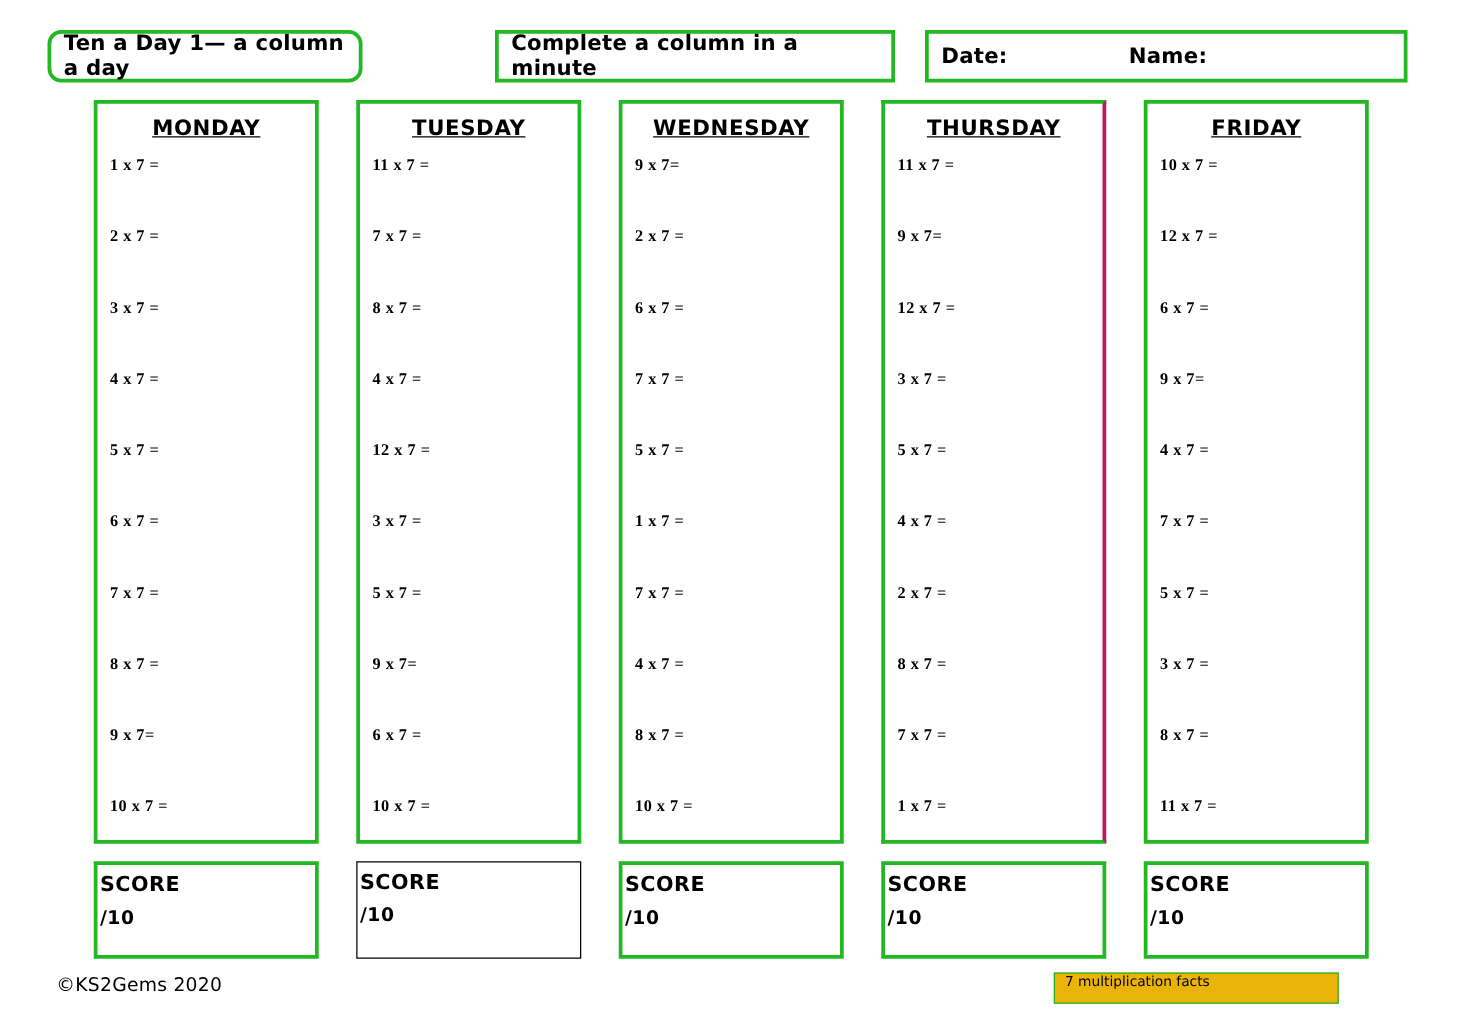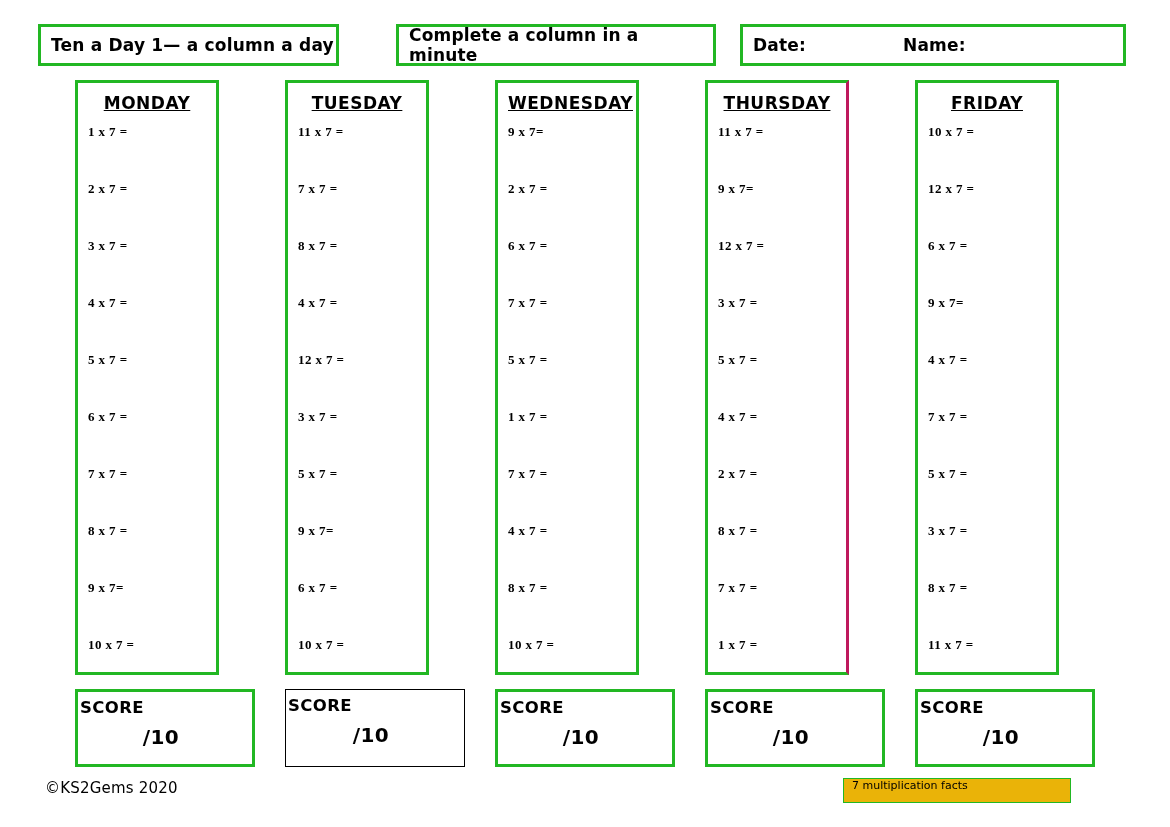"Ten a Day 1— a" #hdr-title { border-radius: none -> 11px; width: 301px -> 252px }
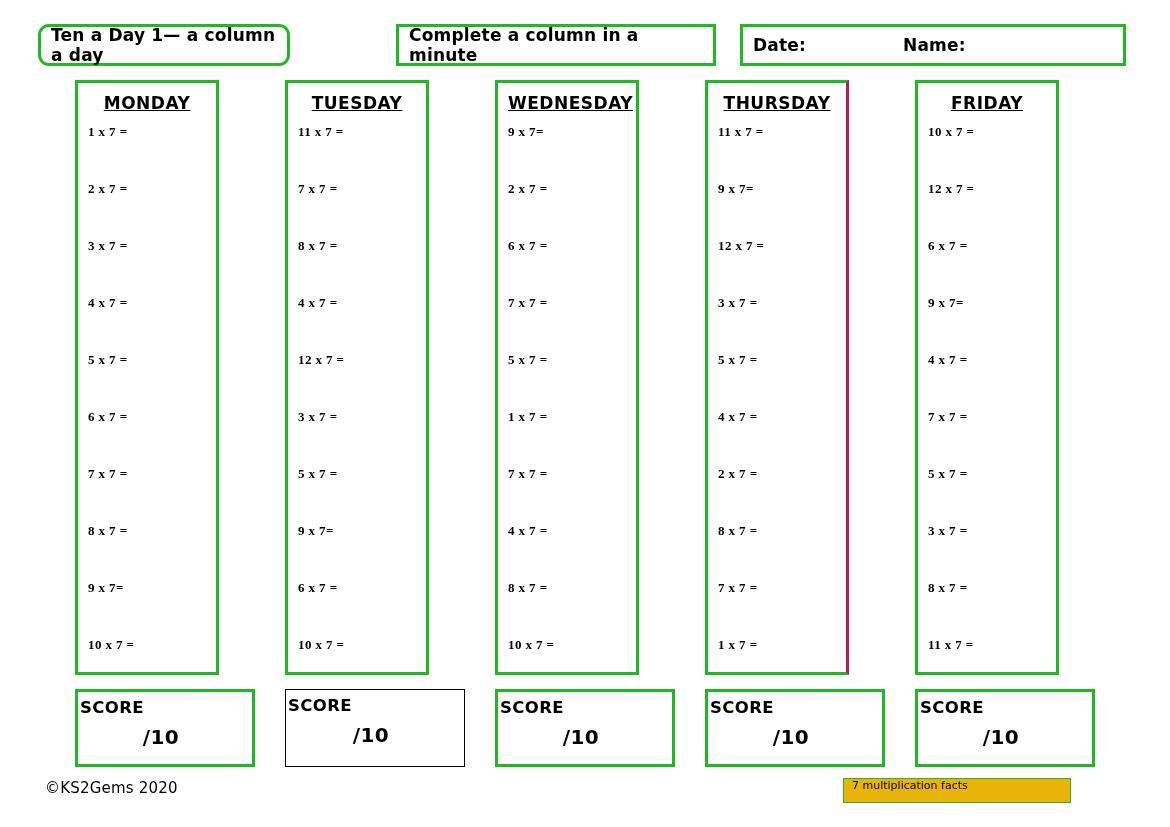"MONDAY" .day-col { width: 144px -> 180px }
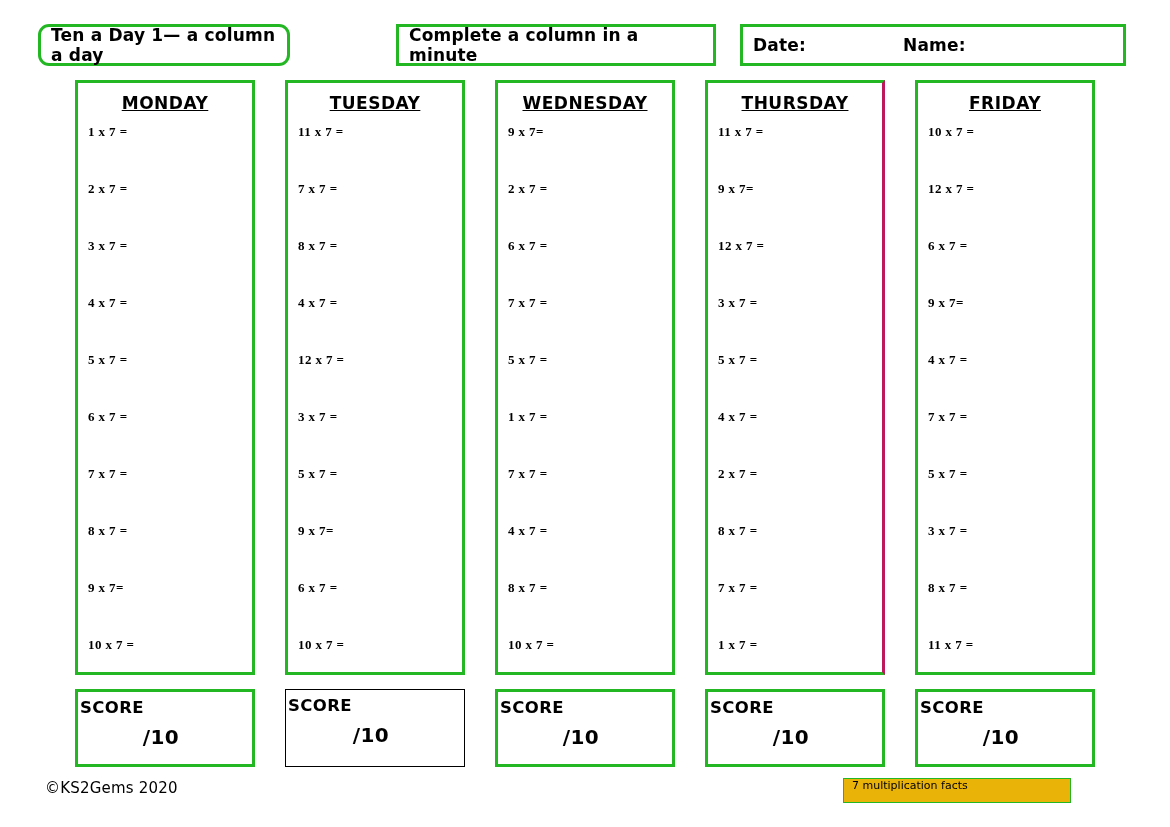"/10" .score-out { font-size: 20px -> 15px; text-align: center -> left }
